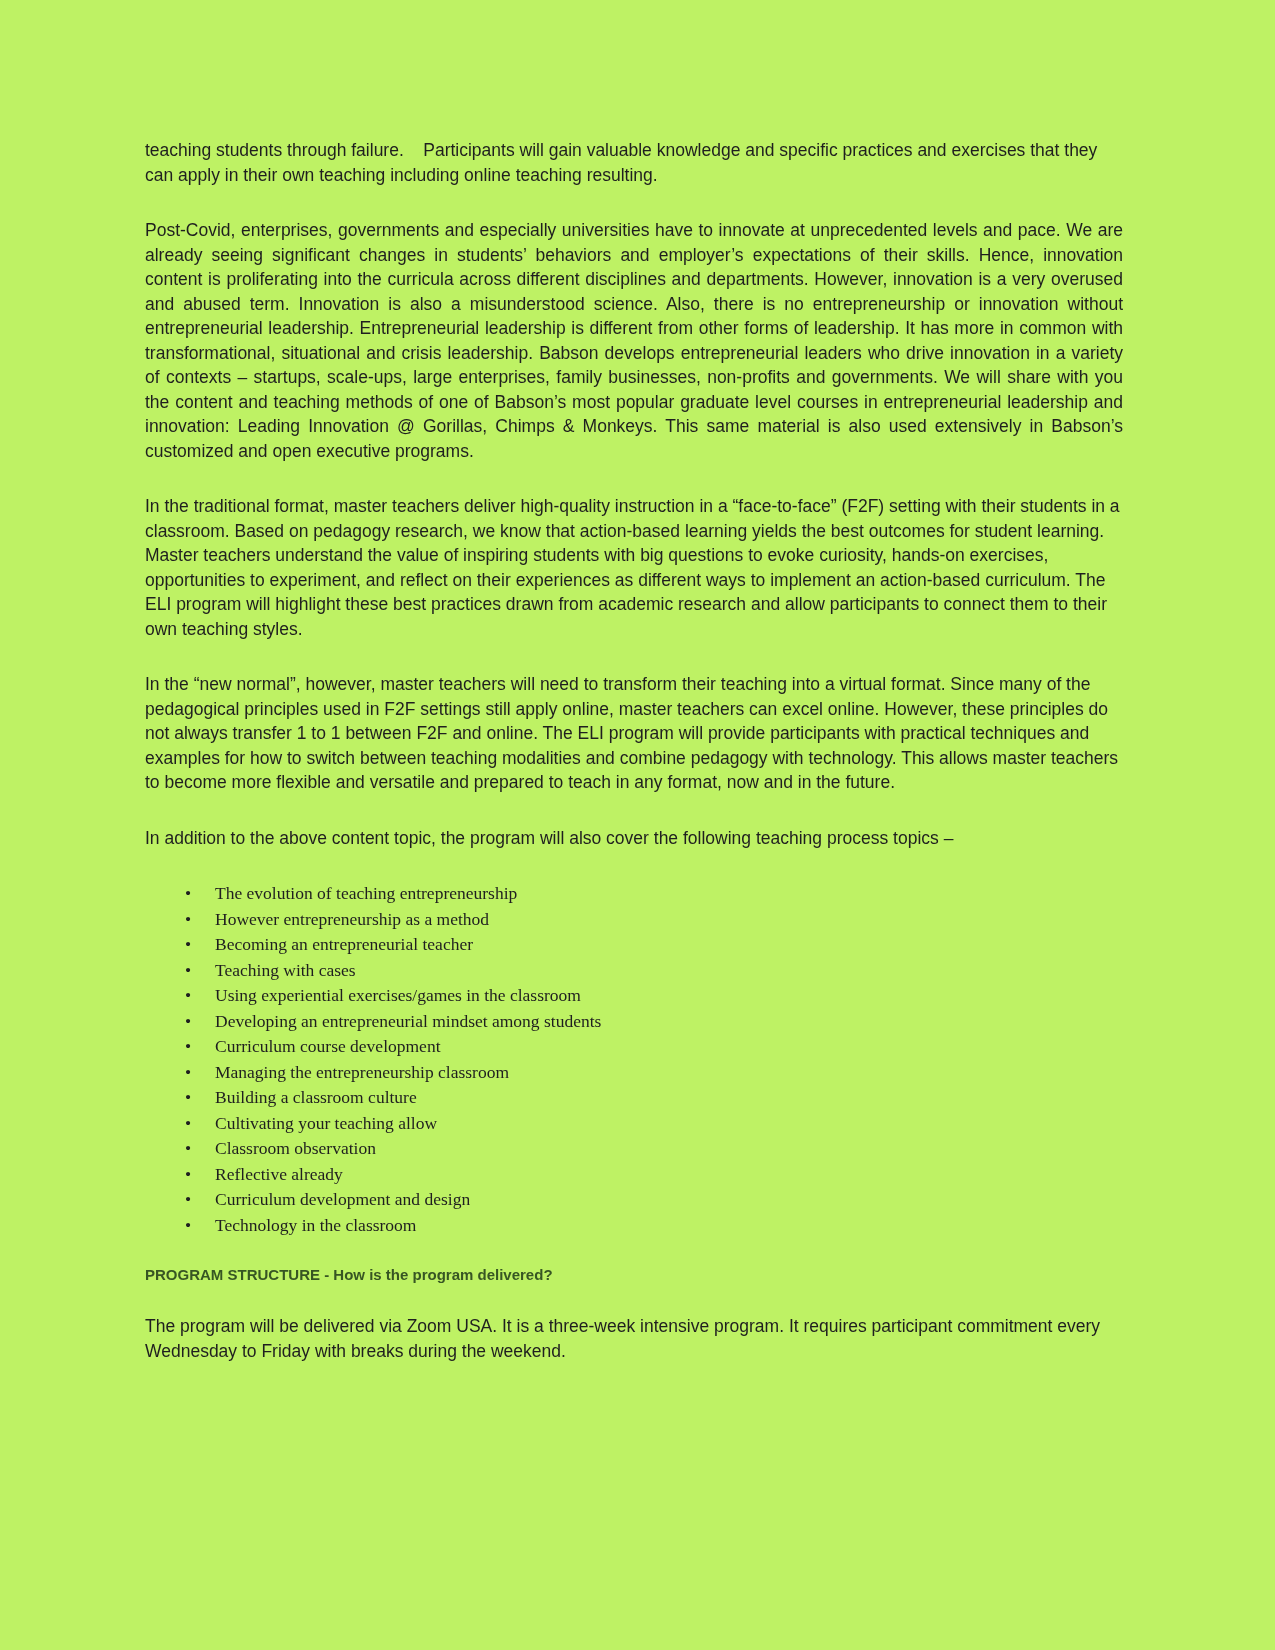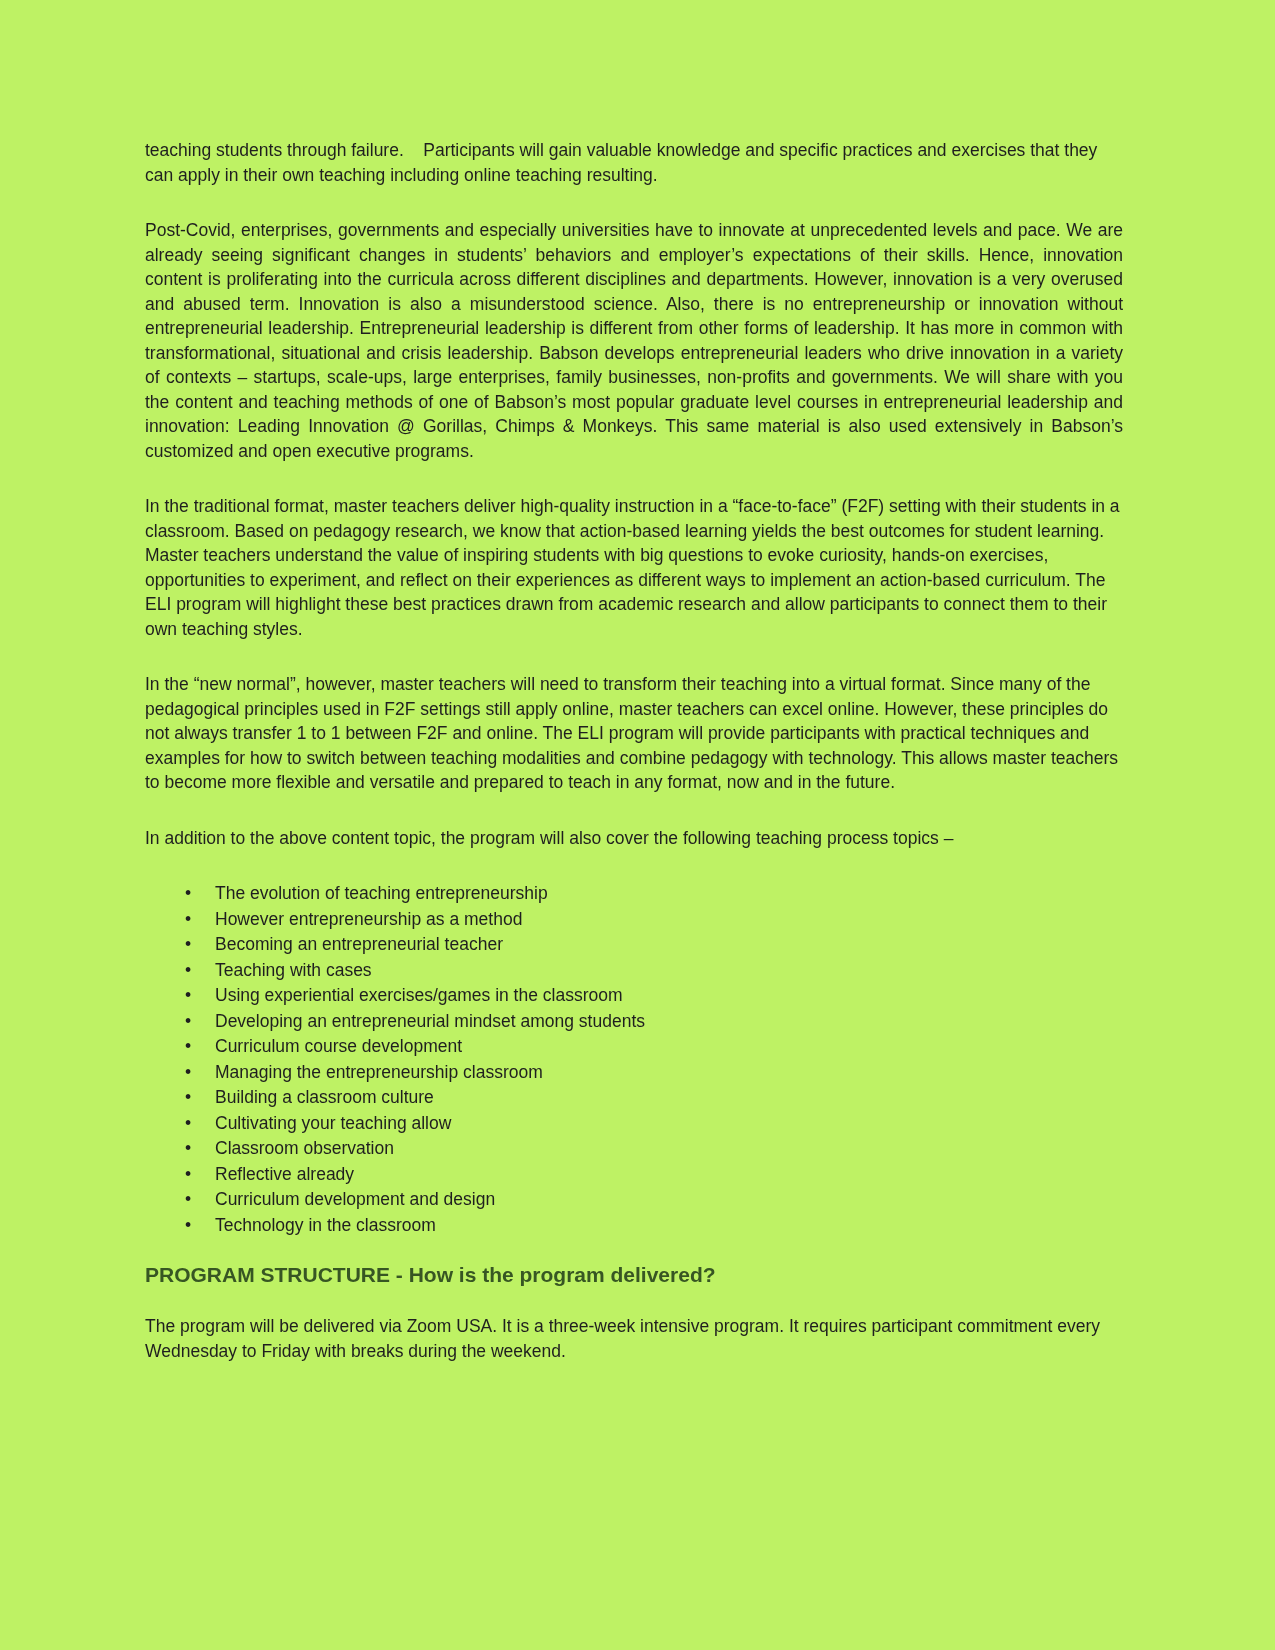"The evolution of teaching" ul.topics { font-family: none -> Liberation Serif, serif }
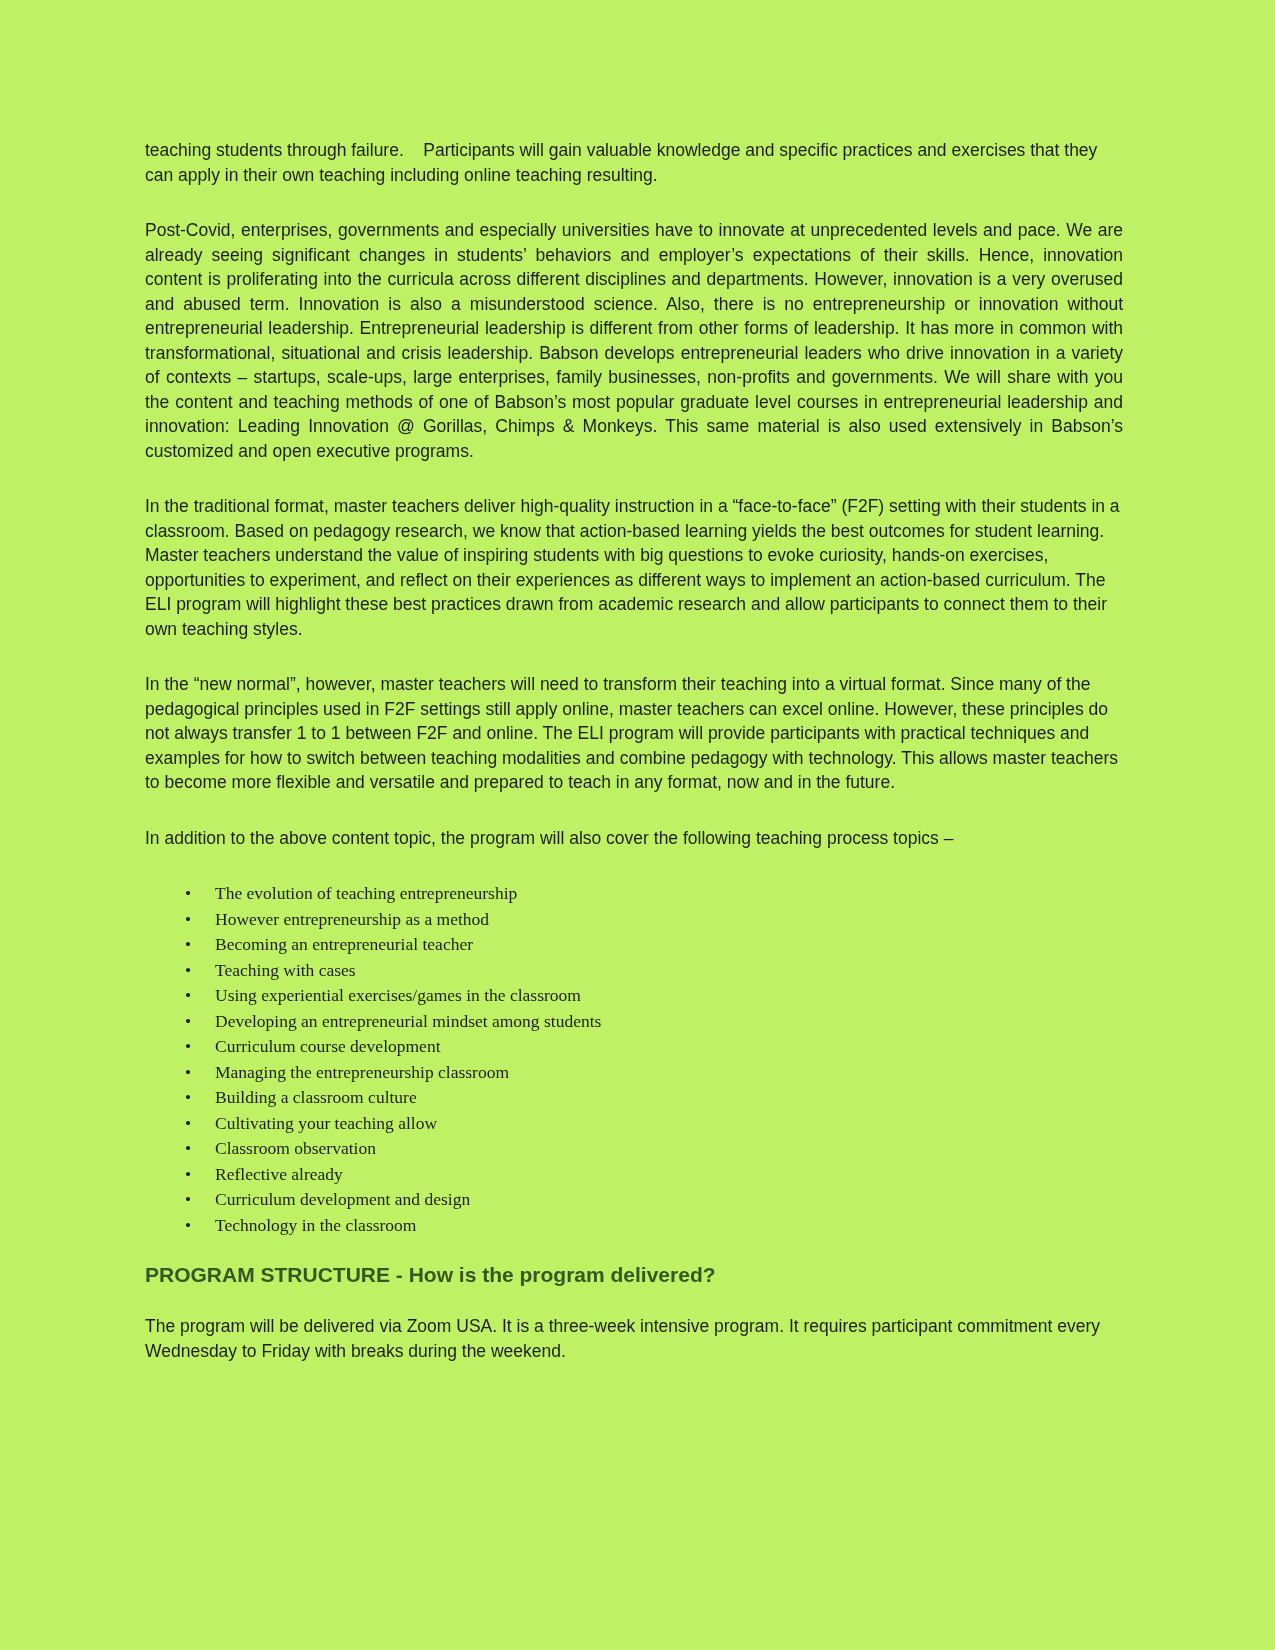"PROGRAM STRUCTURE - How is" h2.section-heading { font-size: 21px -> 15px }
